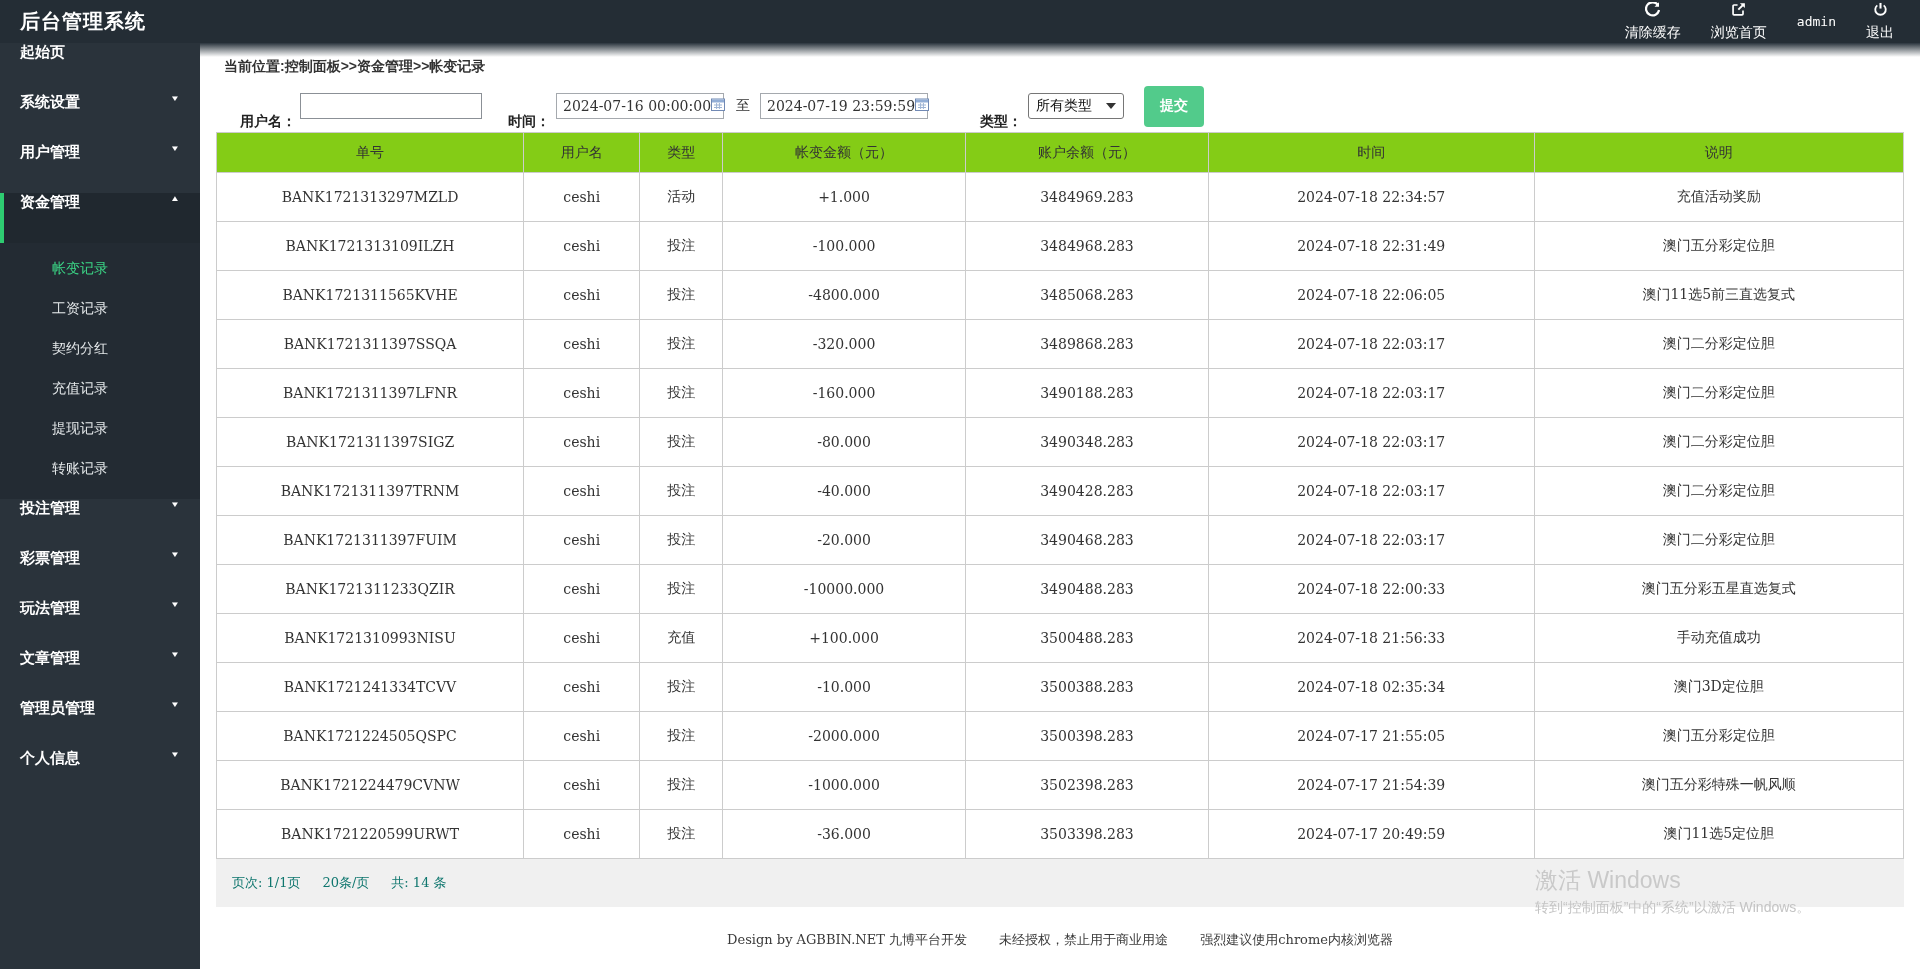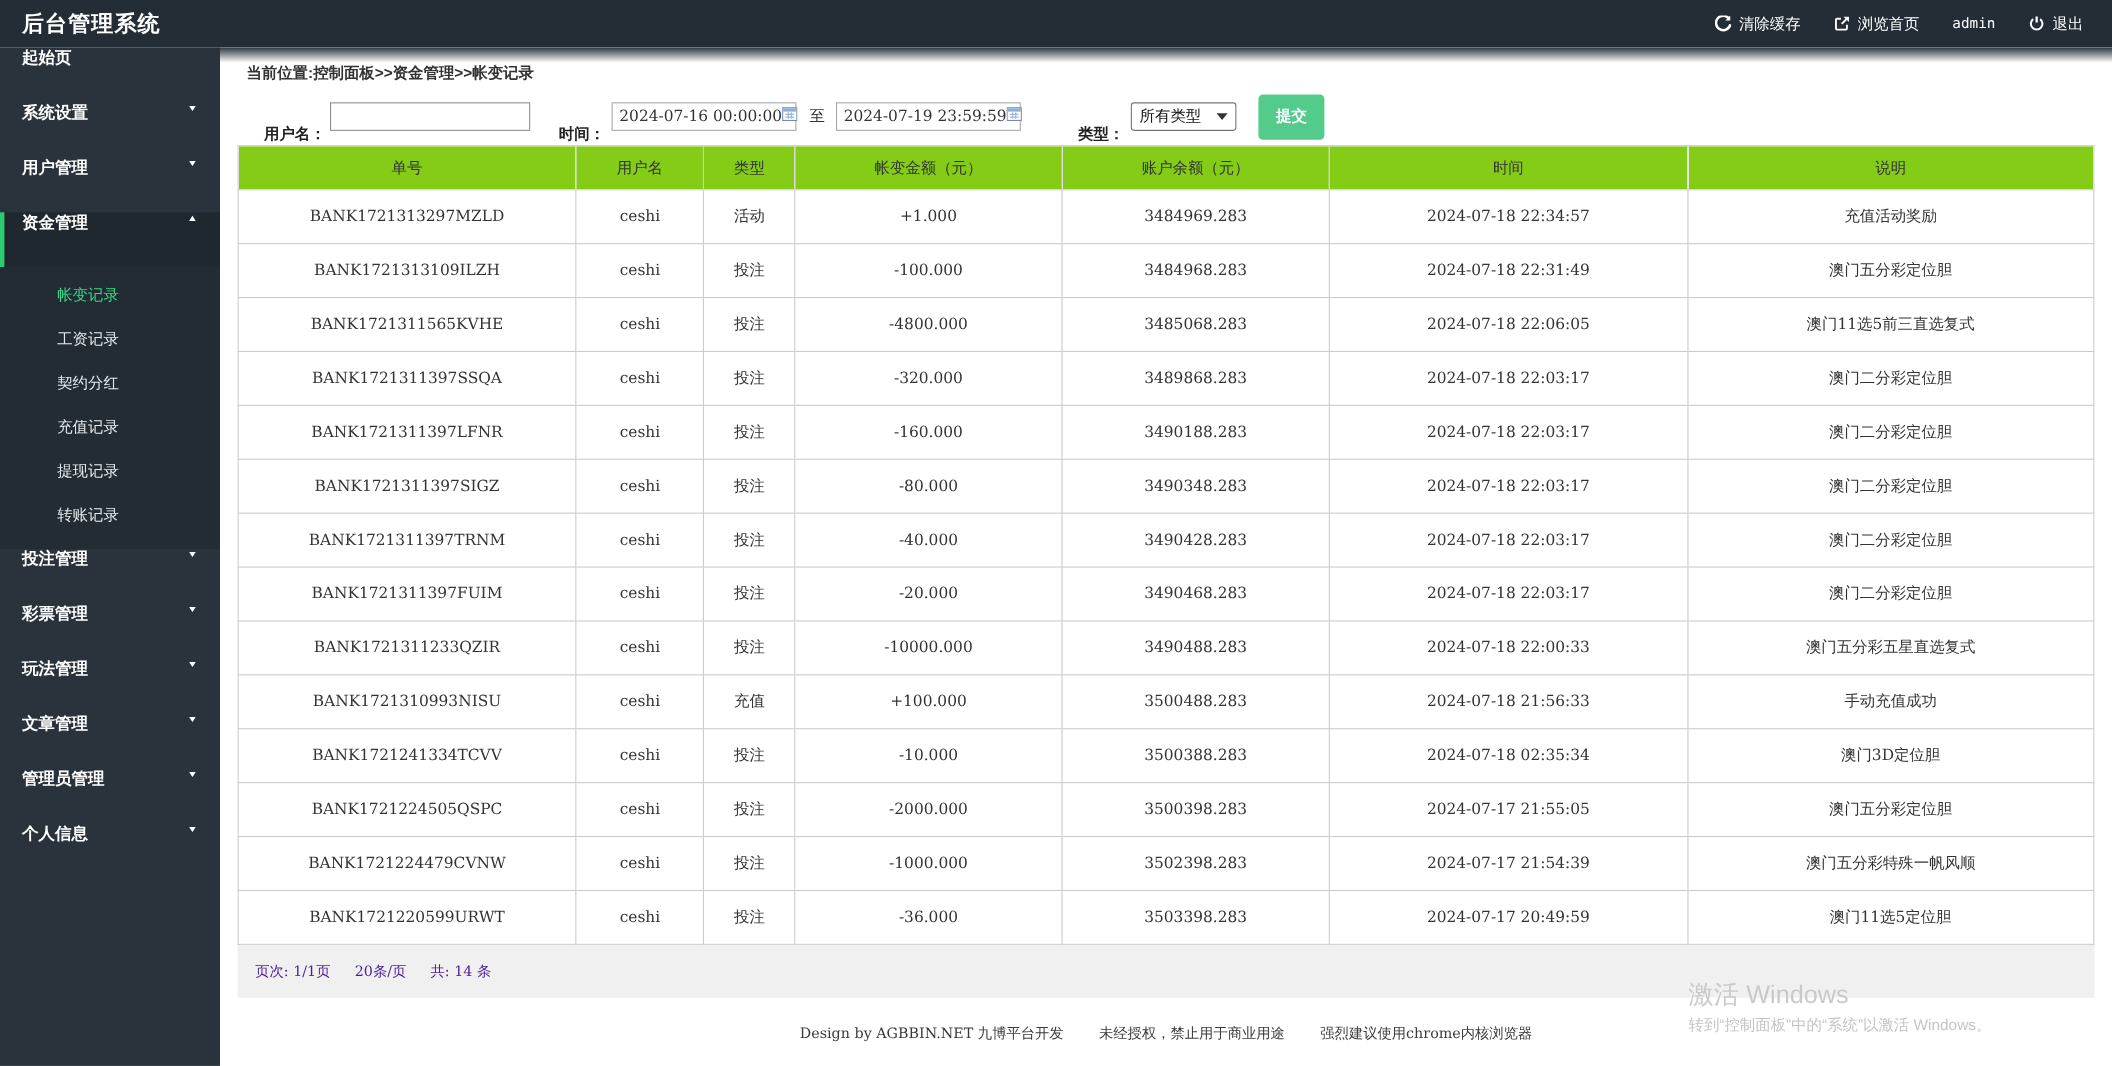"清除缓存" .topbar-link { flex-direction: none -> column }
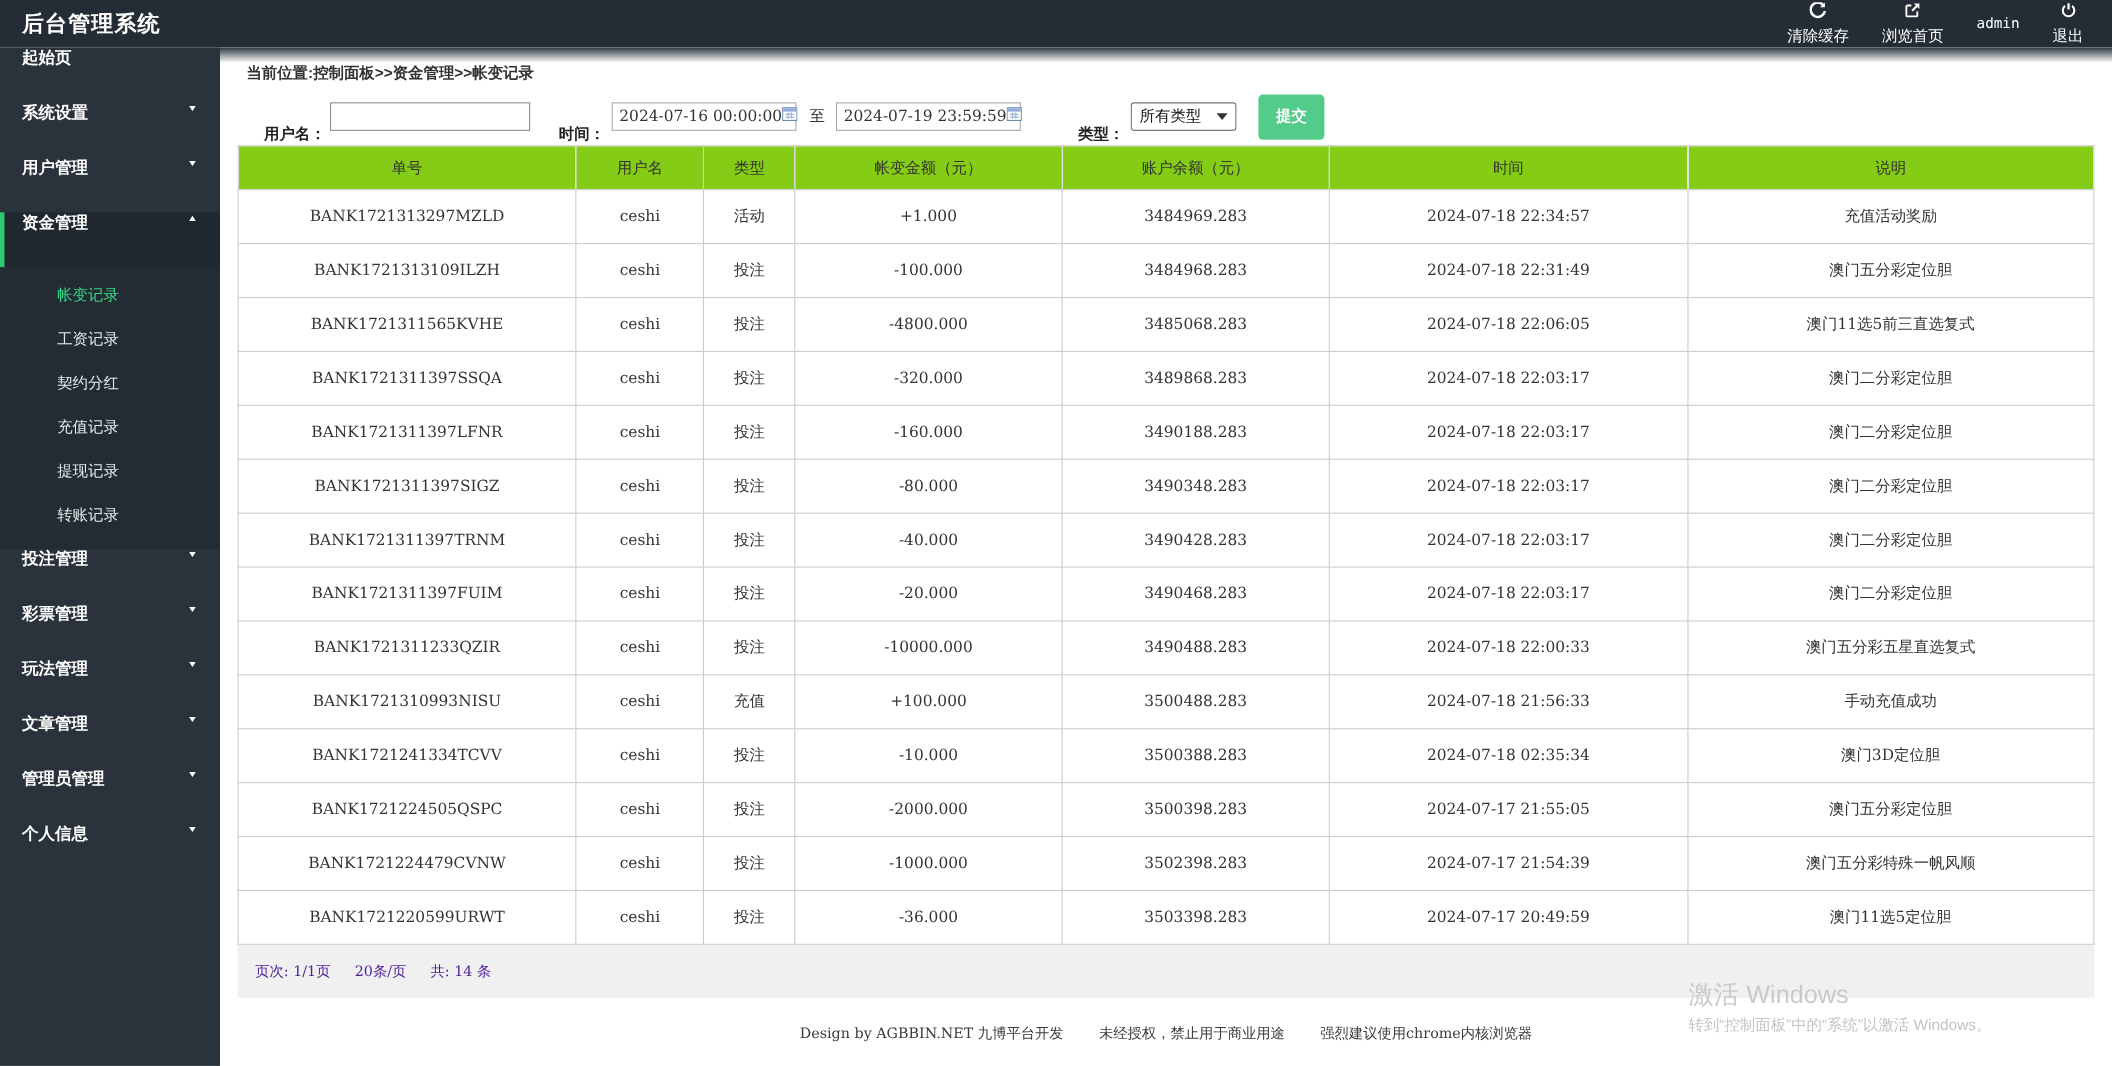"页次: 1/1页" .pager { color: #4c1d95 -> #0f766e }
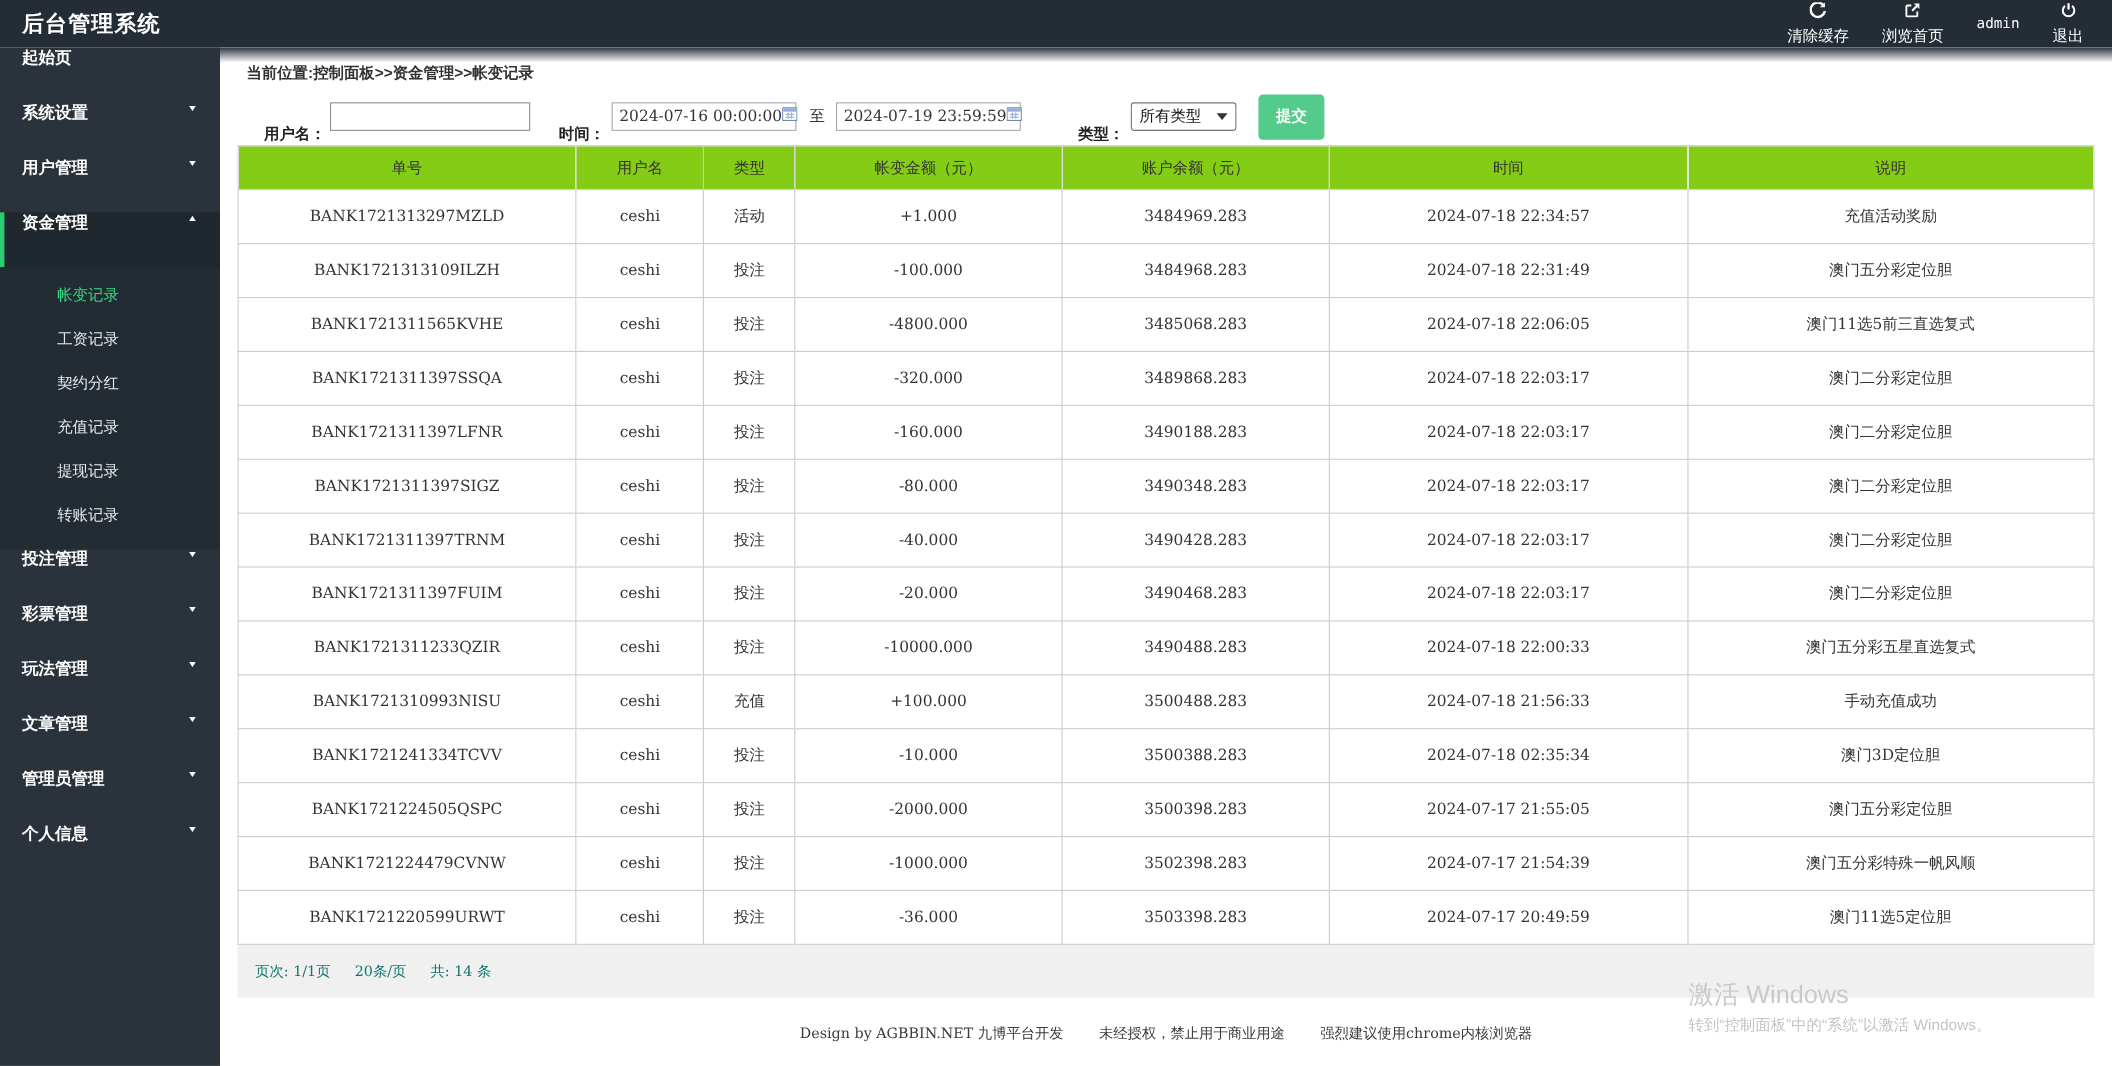"激活 Windows" .watermark { top: 890px -> 866px }
